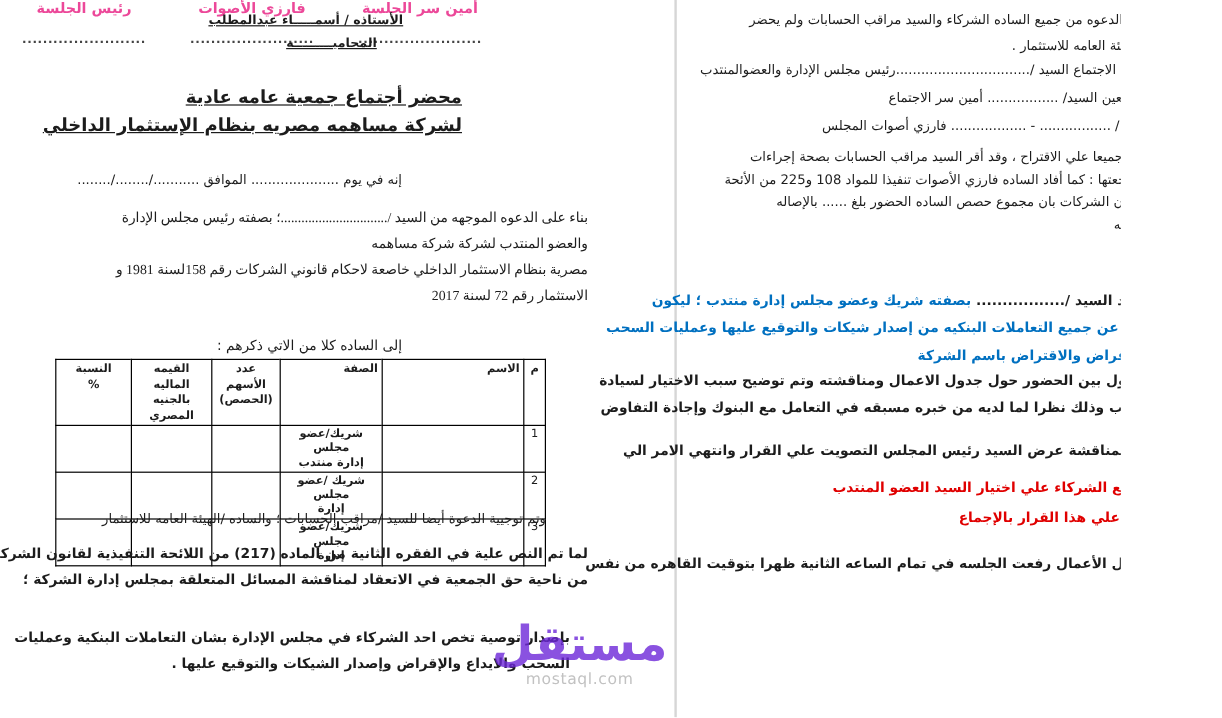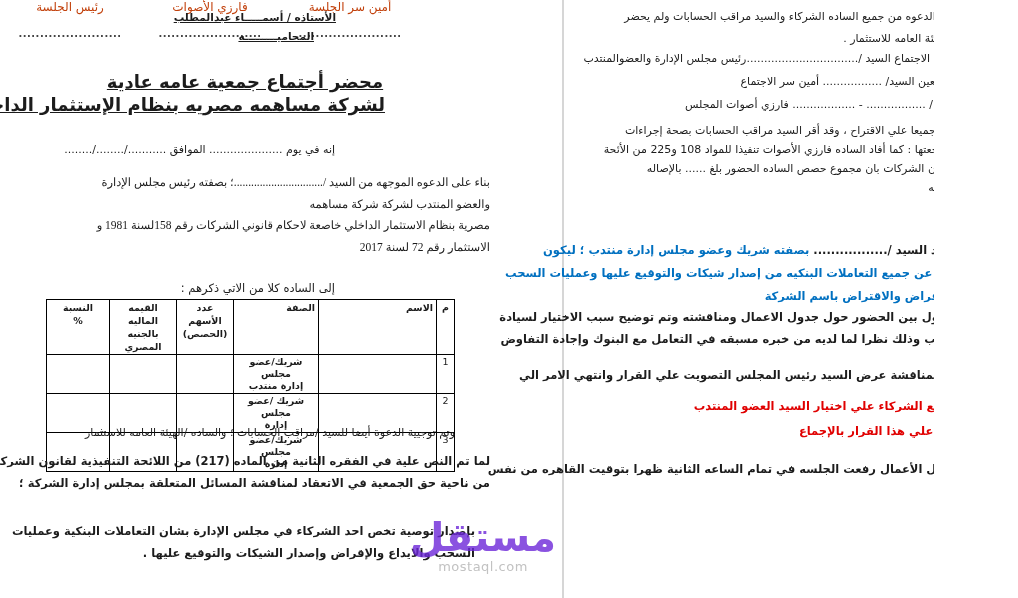"رئيس الجلسة" .sig-label { color: #c2410c -> #ec4899; font-weight: 400 -> 700 }
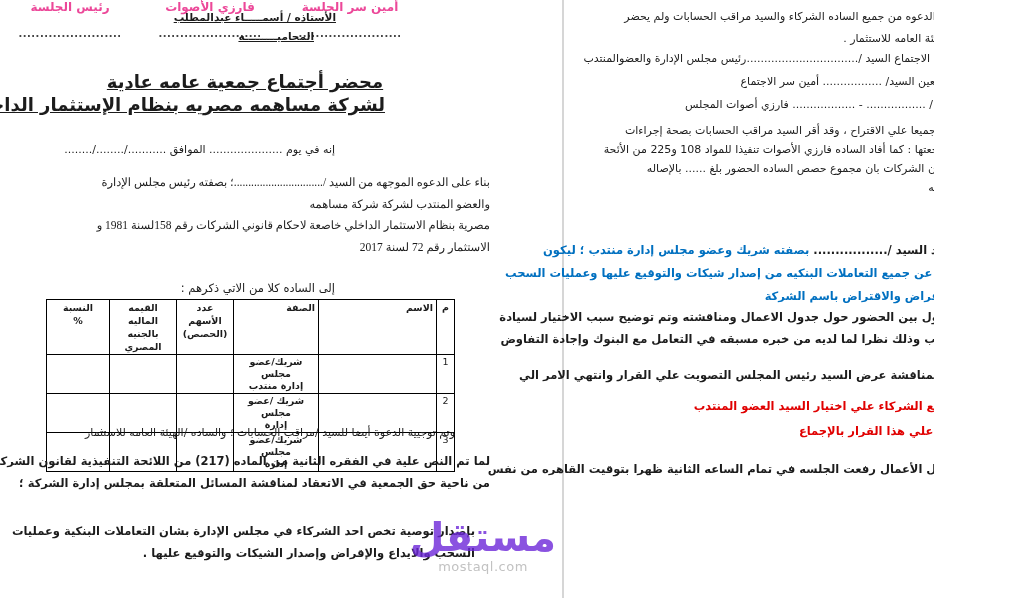"محضر أجتماع جمعية عامه عادية" #titles { font-size: 18px -> 15px; text-align: center -> right }
